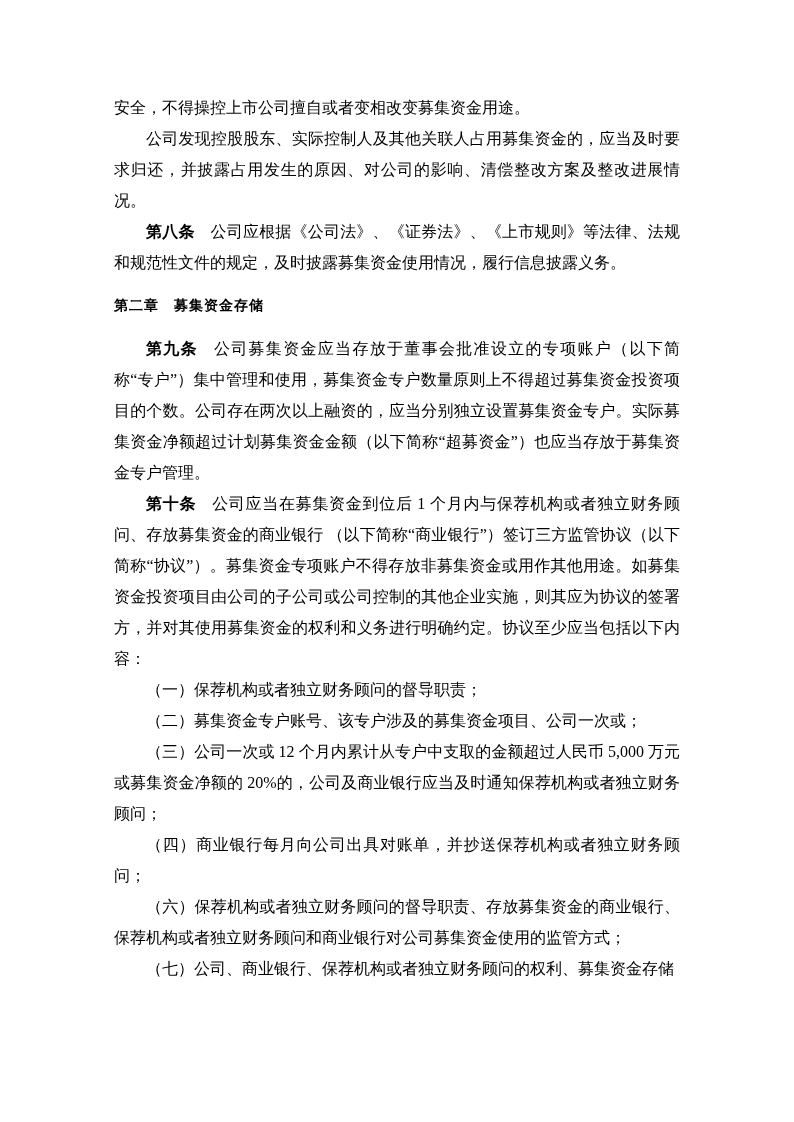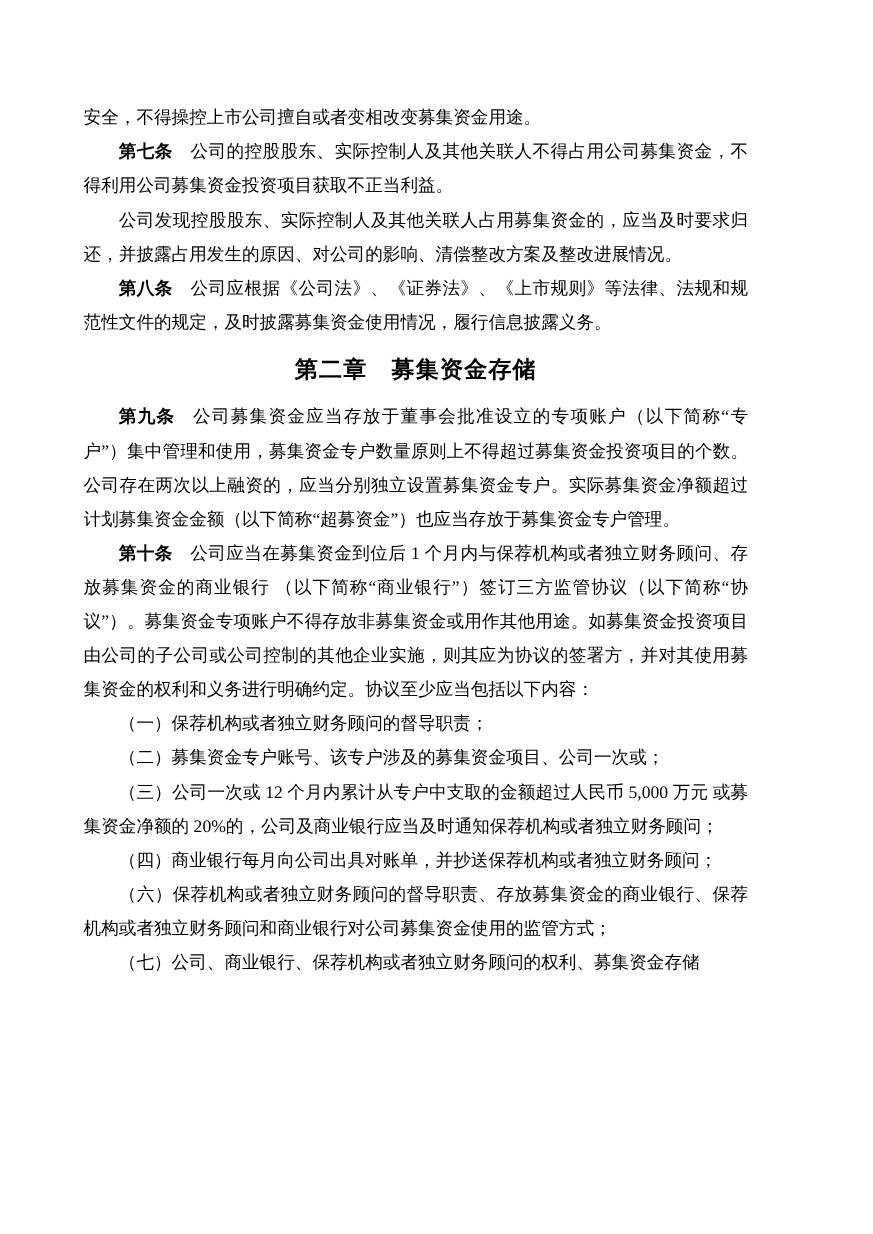"安全，不得操控上市公司擅自或者变相改变募集资金用途。" .page { padding: 92px 114px 0 76px -> 92px 114px 0 114px }
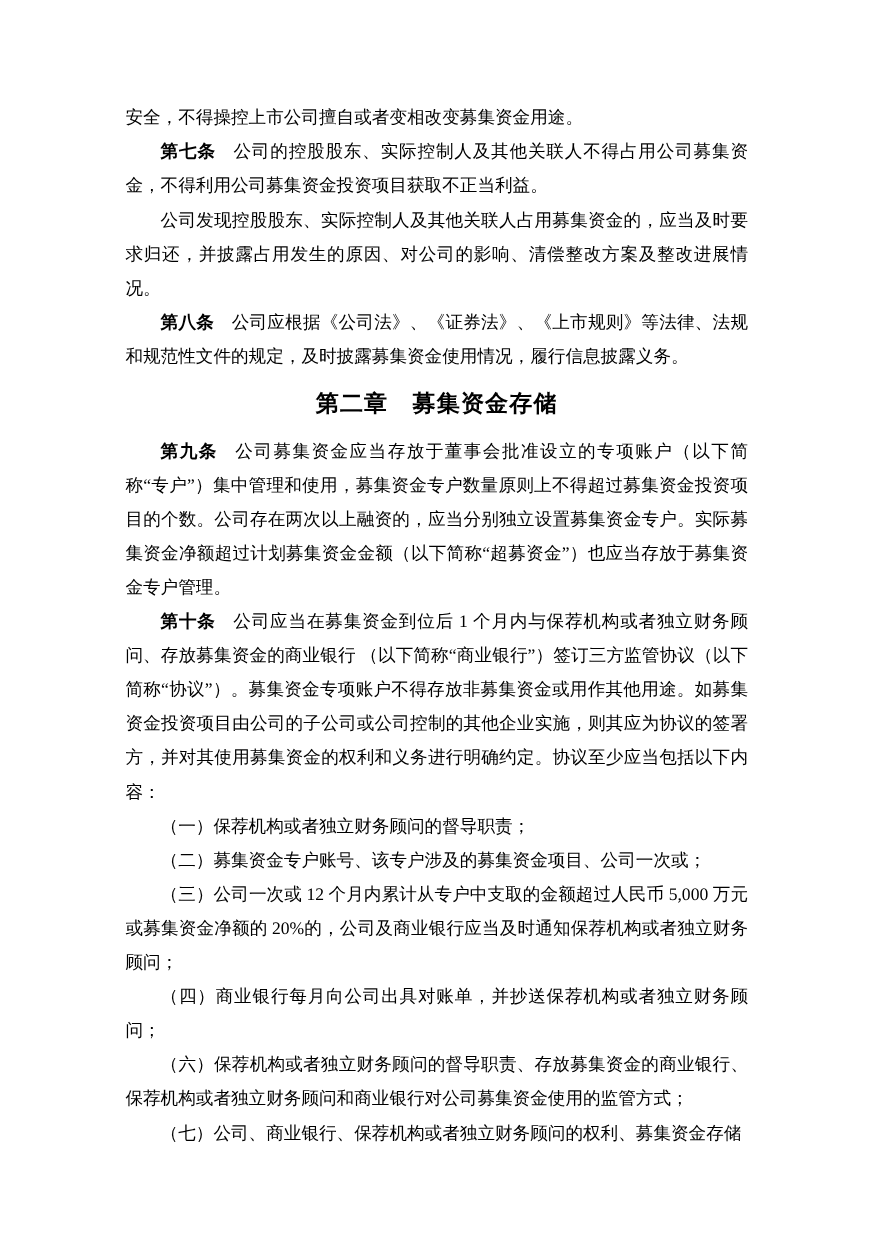"第七条" p.para { html: <p><span>第七条</span><span>公司的控股股东、实际控制人及其他关联人不得占用公司募集资金，不得利用公司募集资金投资项目获取不正当利益。</span></p> -> none }
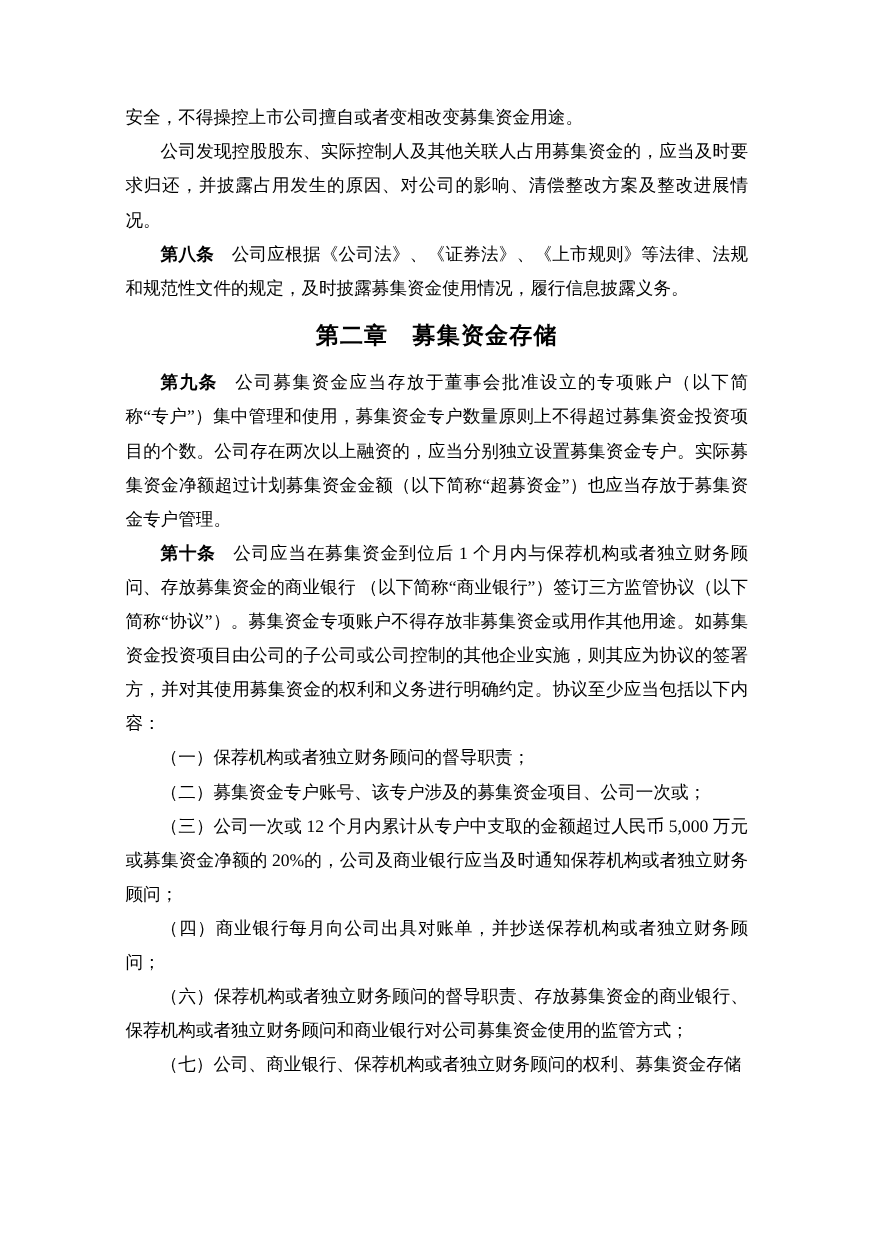"第二章 募集资金存储" .chapter { font-size: 21px -> 14px; text-align: center -> none }
